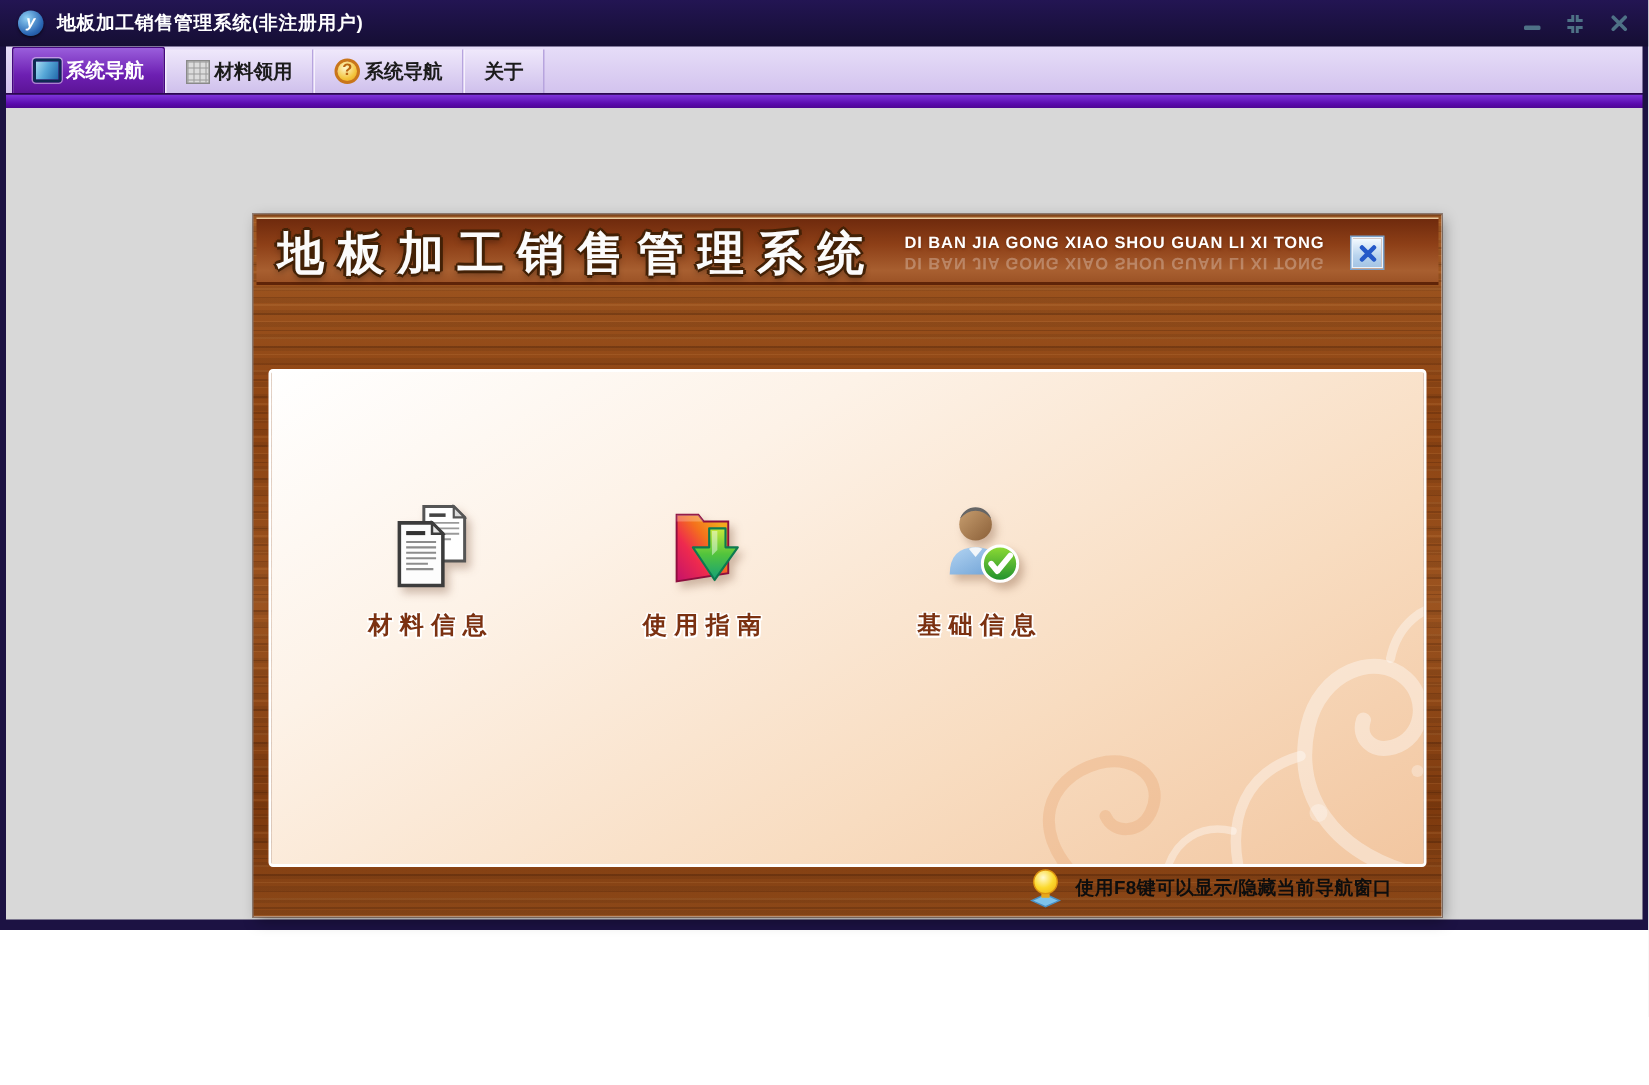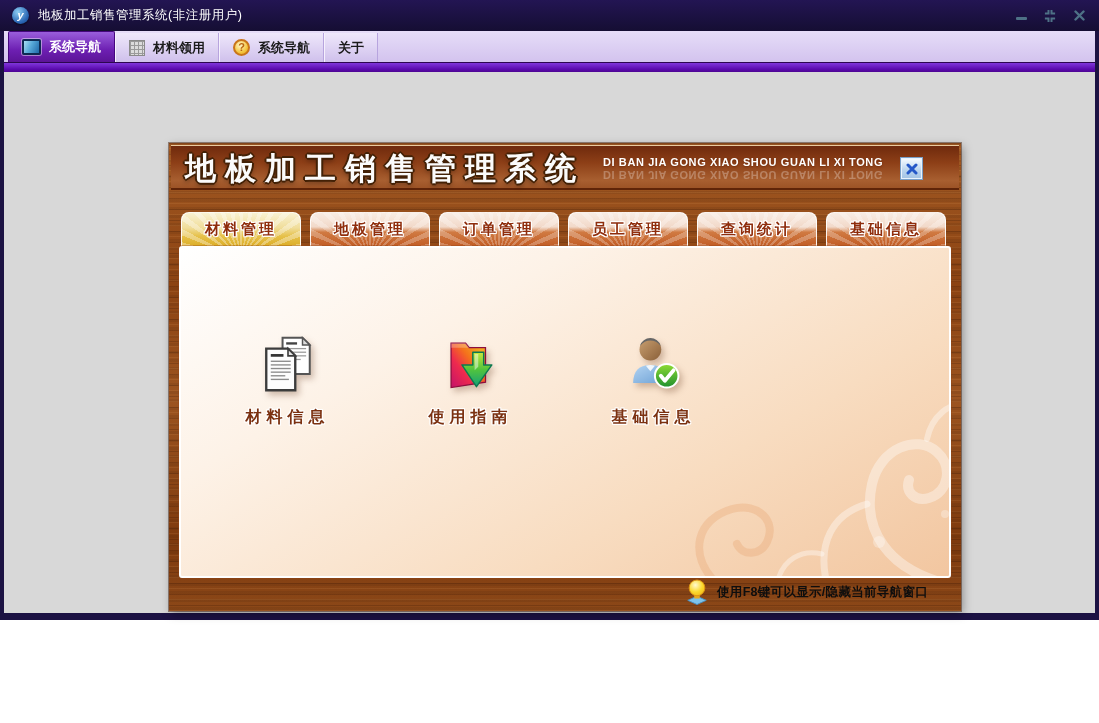"地板加工销售管理系统(非注册用户)" .window-title { font-weight: normal -> bold }
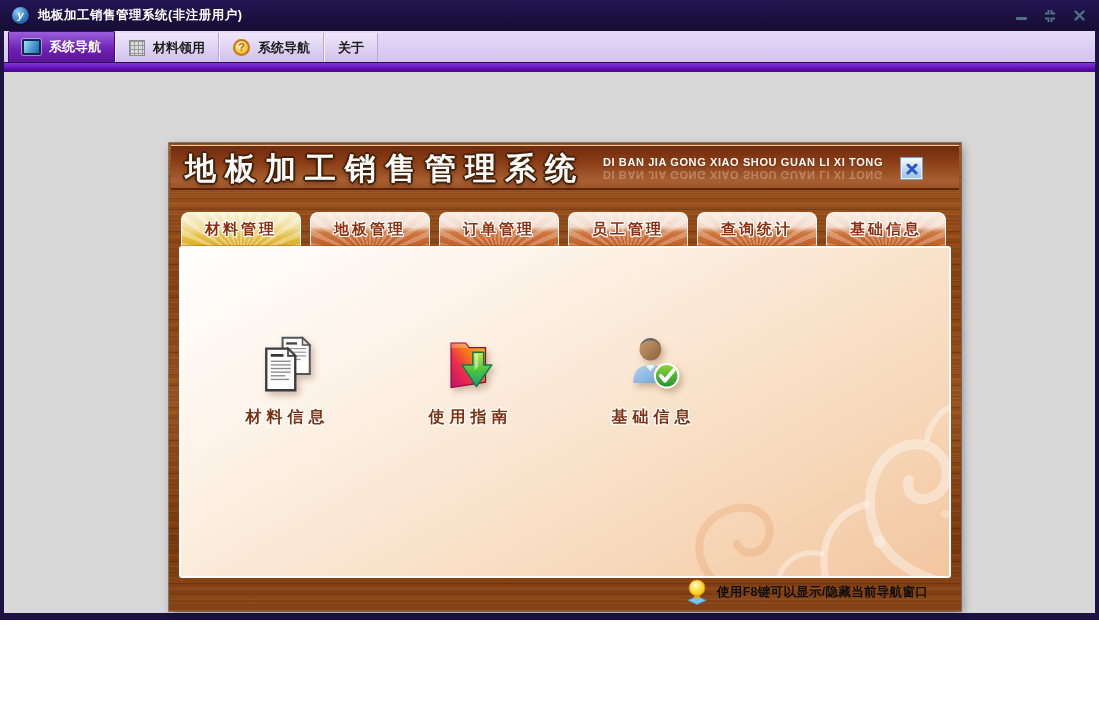"系统导航" .mtab { gap: 8px -> 3px }
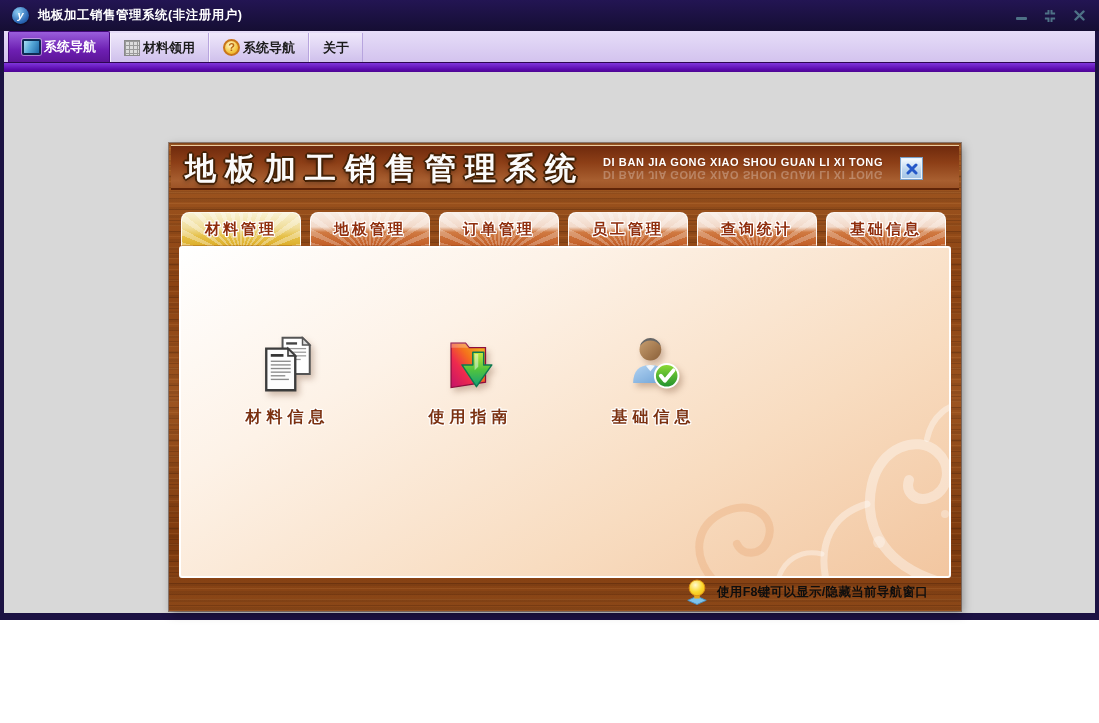"材料管理" div.nav-tabs { html: <div> <div>材料管理</div> <div>地板管理</div> <div>订单管理</div> <div>员工管理</div> <div>查询统计</div> <div>基础信息</div> </div> -> none }
